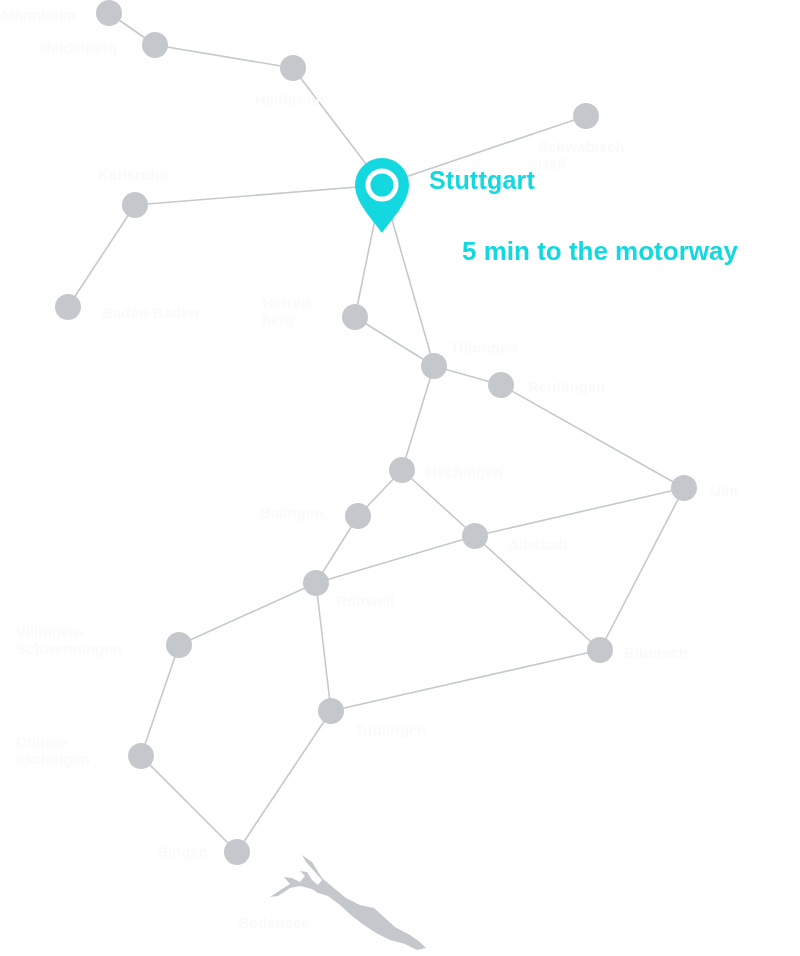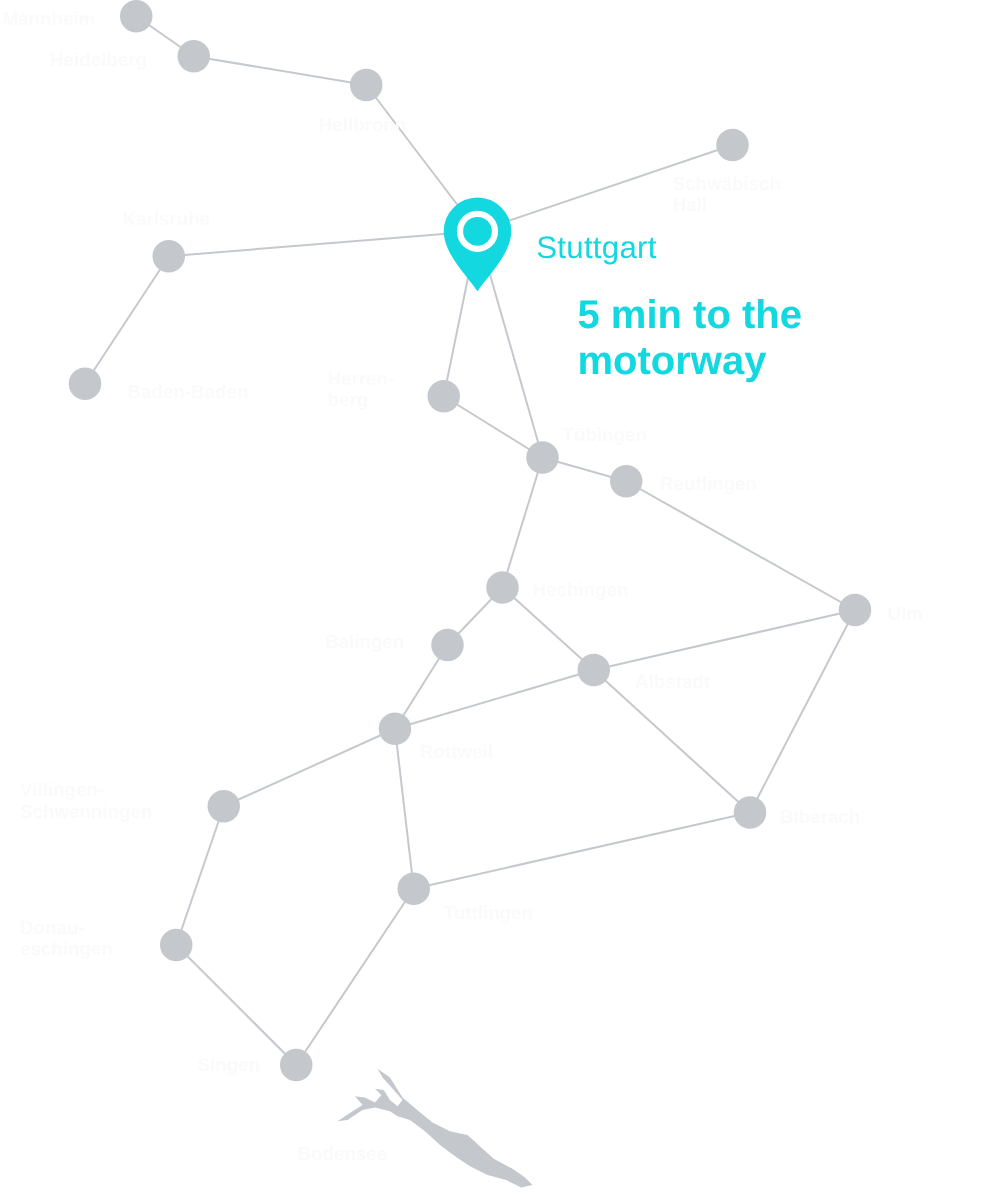"Stuttgart" .hl-title { font-weight: normal -> bold; top: 184px -> 166px }
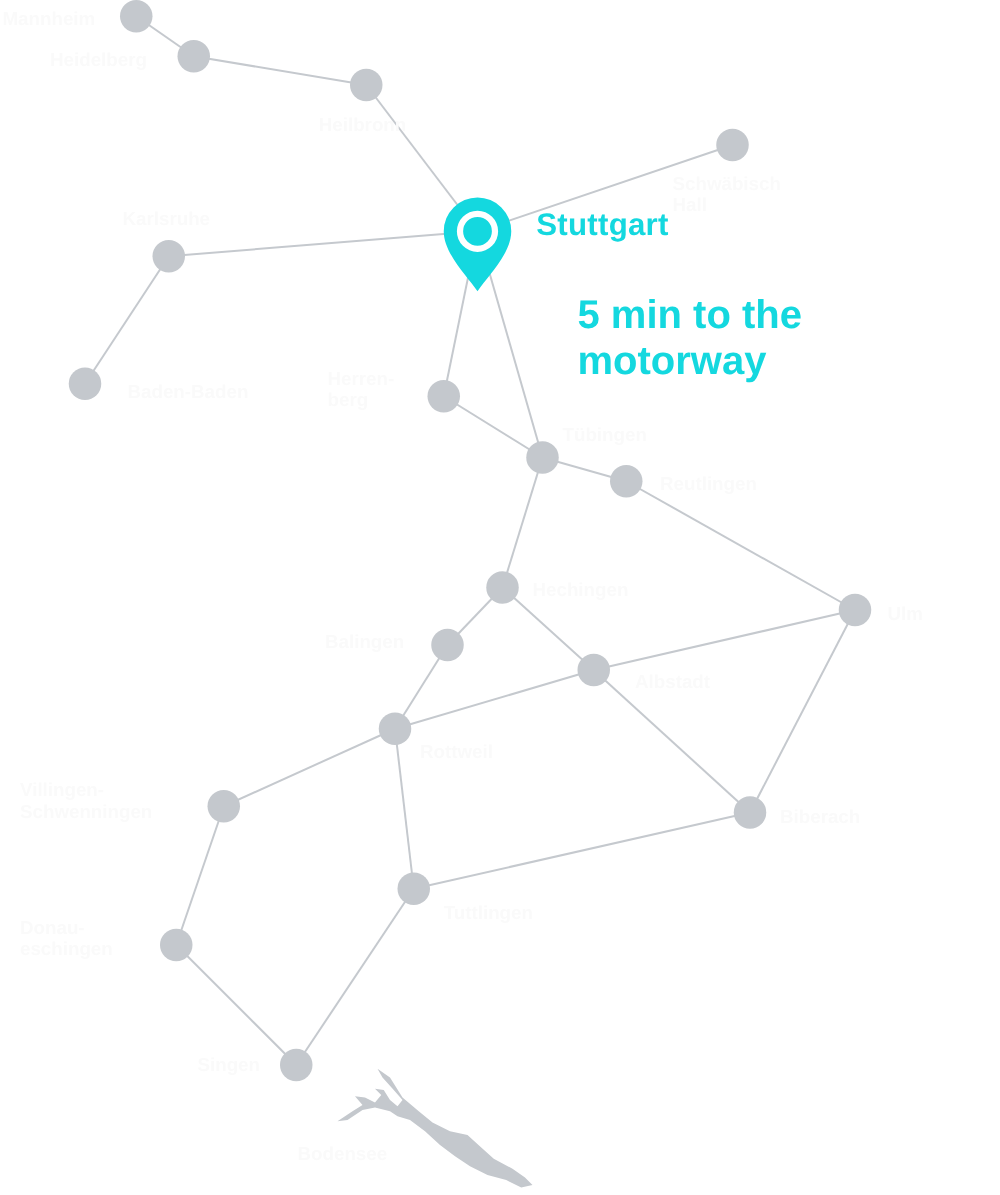"5 min to the motorway" .hl-text { font-size: 32px -> 26px }
